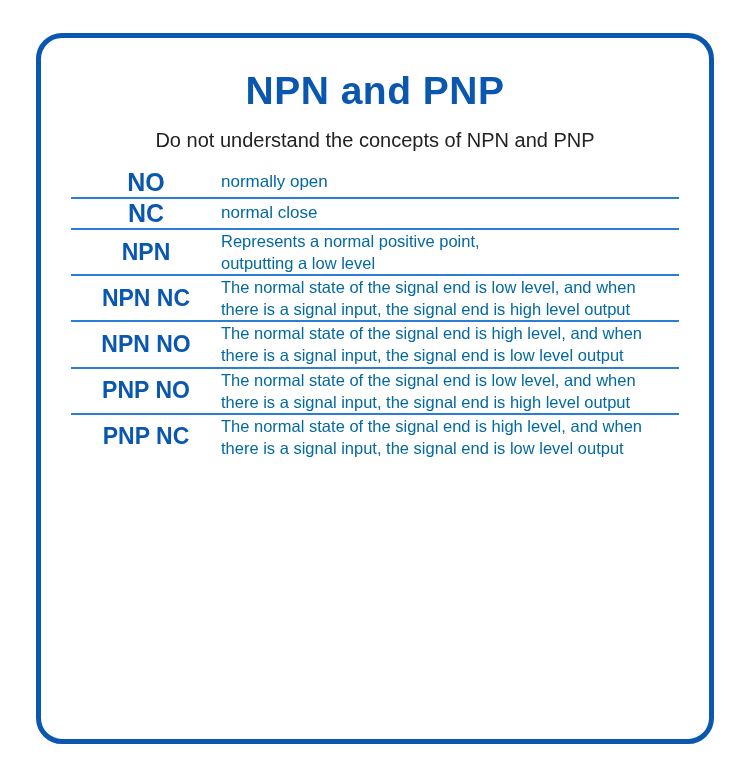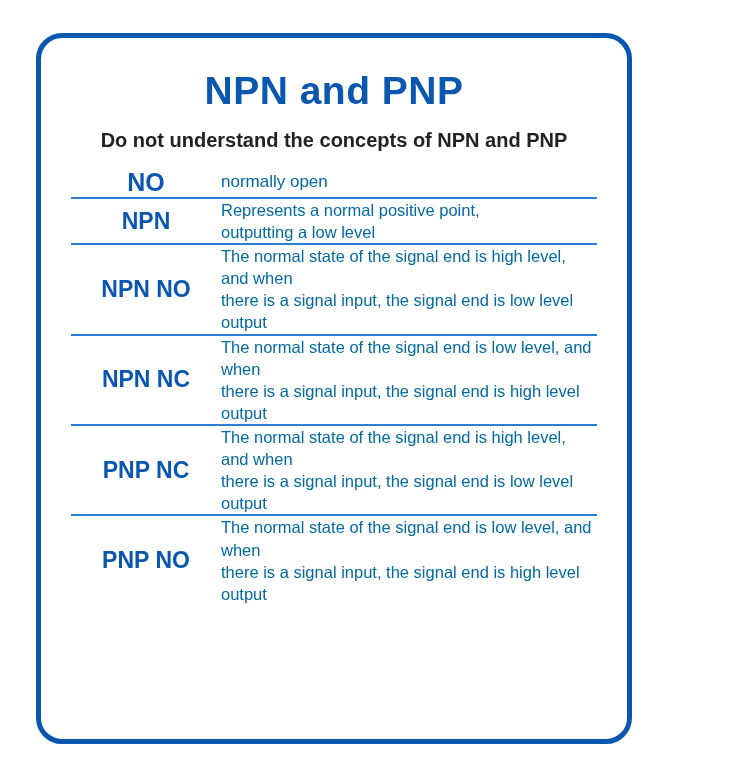"NPN and PNP" .card { width: 596px -> 678px }
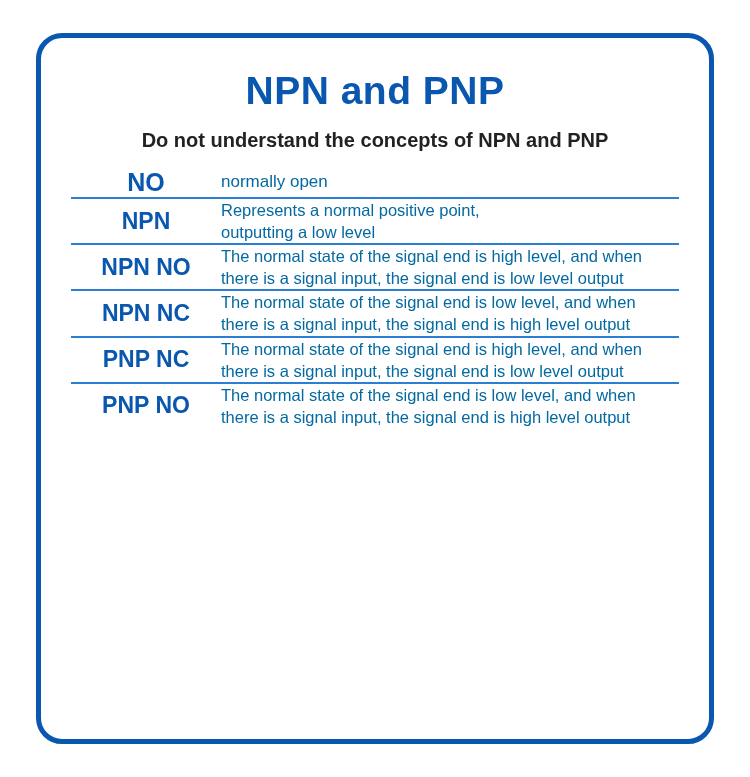"Do not understand the concepts" .subtitle { font-weight: 700 -> 400 }
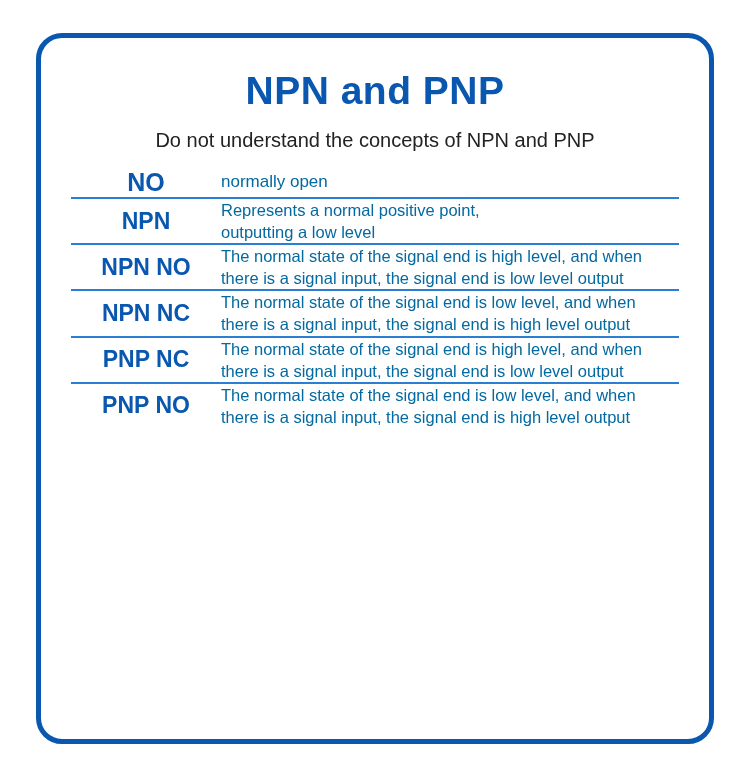"NC" tr.row-short { html: none -> <tr> <td>NC</td> <td> <span>normal close</span> </td> </tr> }
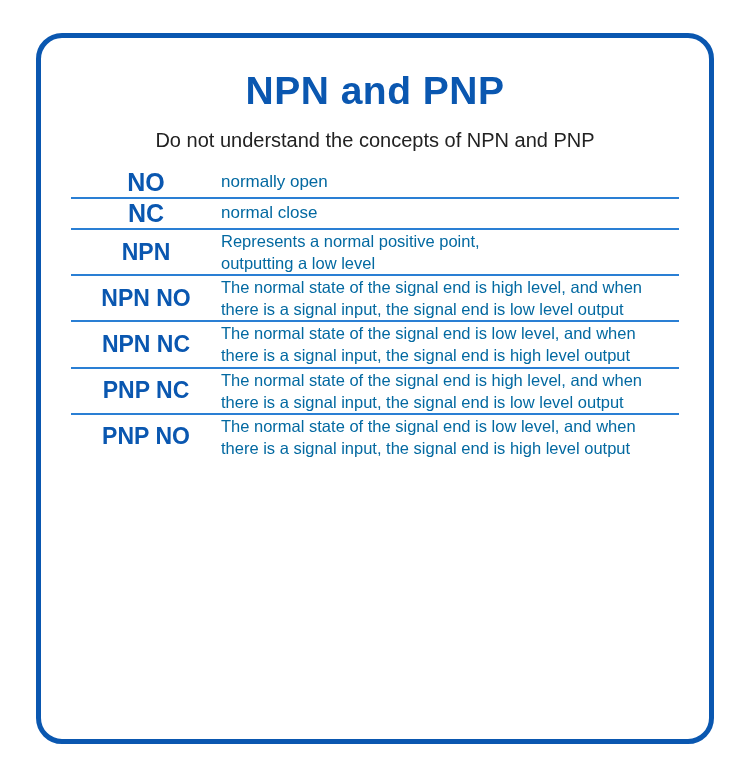"NPN NO" tr.row-tall { order: before "NPN NC" -> after "NPN NC" }
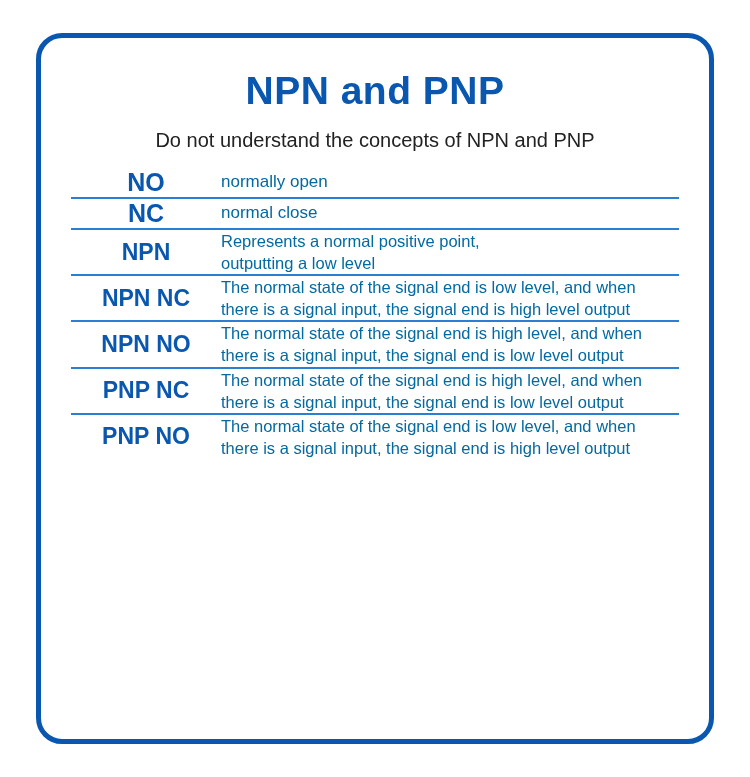"PNP NC" tr.row-tall { order: before "PNP NO" -> after "PNP NO" }
